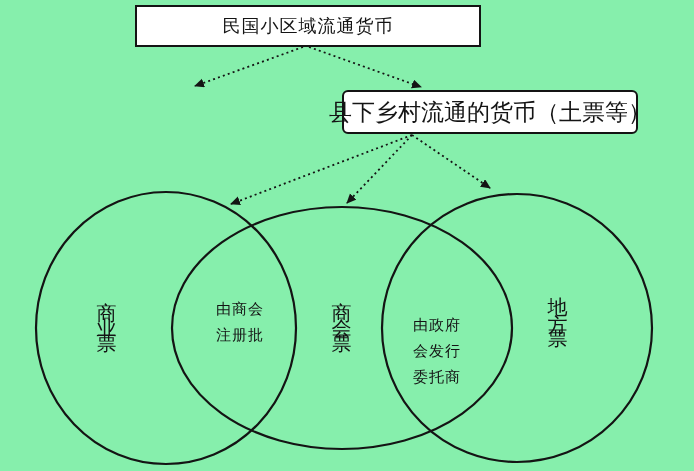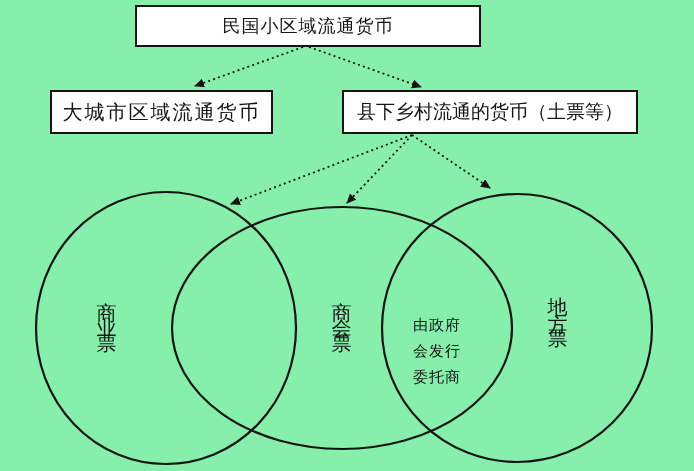"大城市区域流通货币" div.node-box { html: <div> <span>大城市区域流通货币</span> </div> -> none }
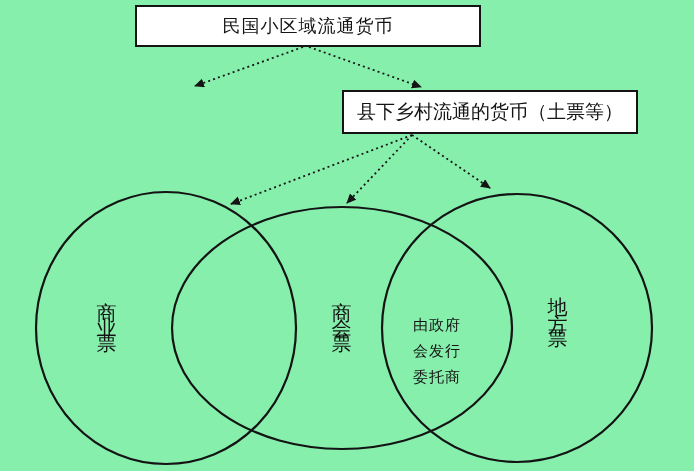"县下乡村流通的货币（土票等）" #village-box { border-radius: none -> 6px; font-size: 19px -> 23px }
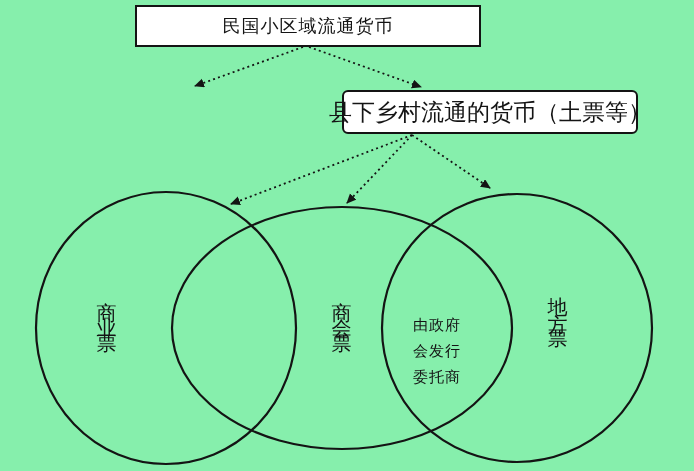"由商会" div { html: none -> <div>由商会</div> }
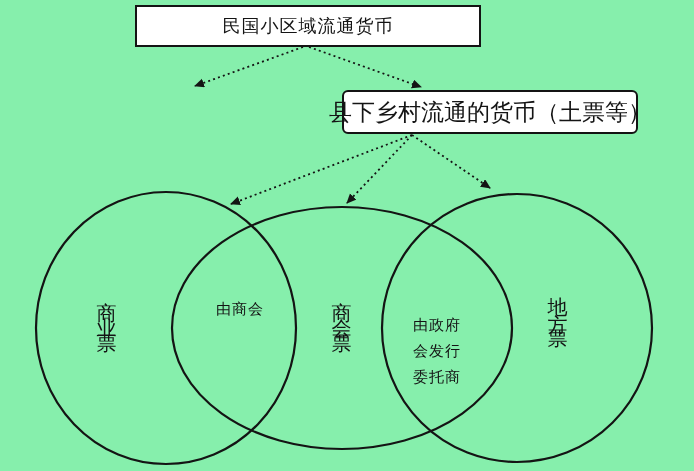"注册批" div { html: none -> <div>注册批</div> }
